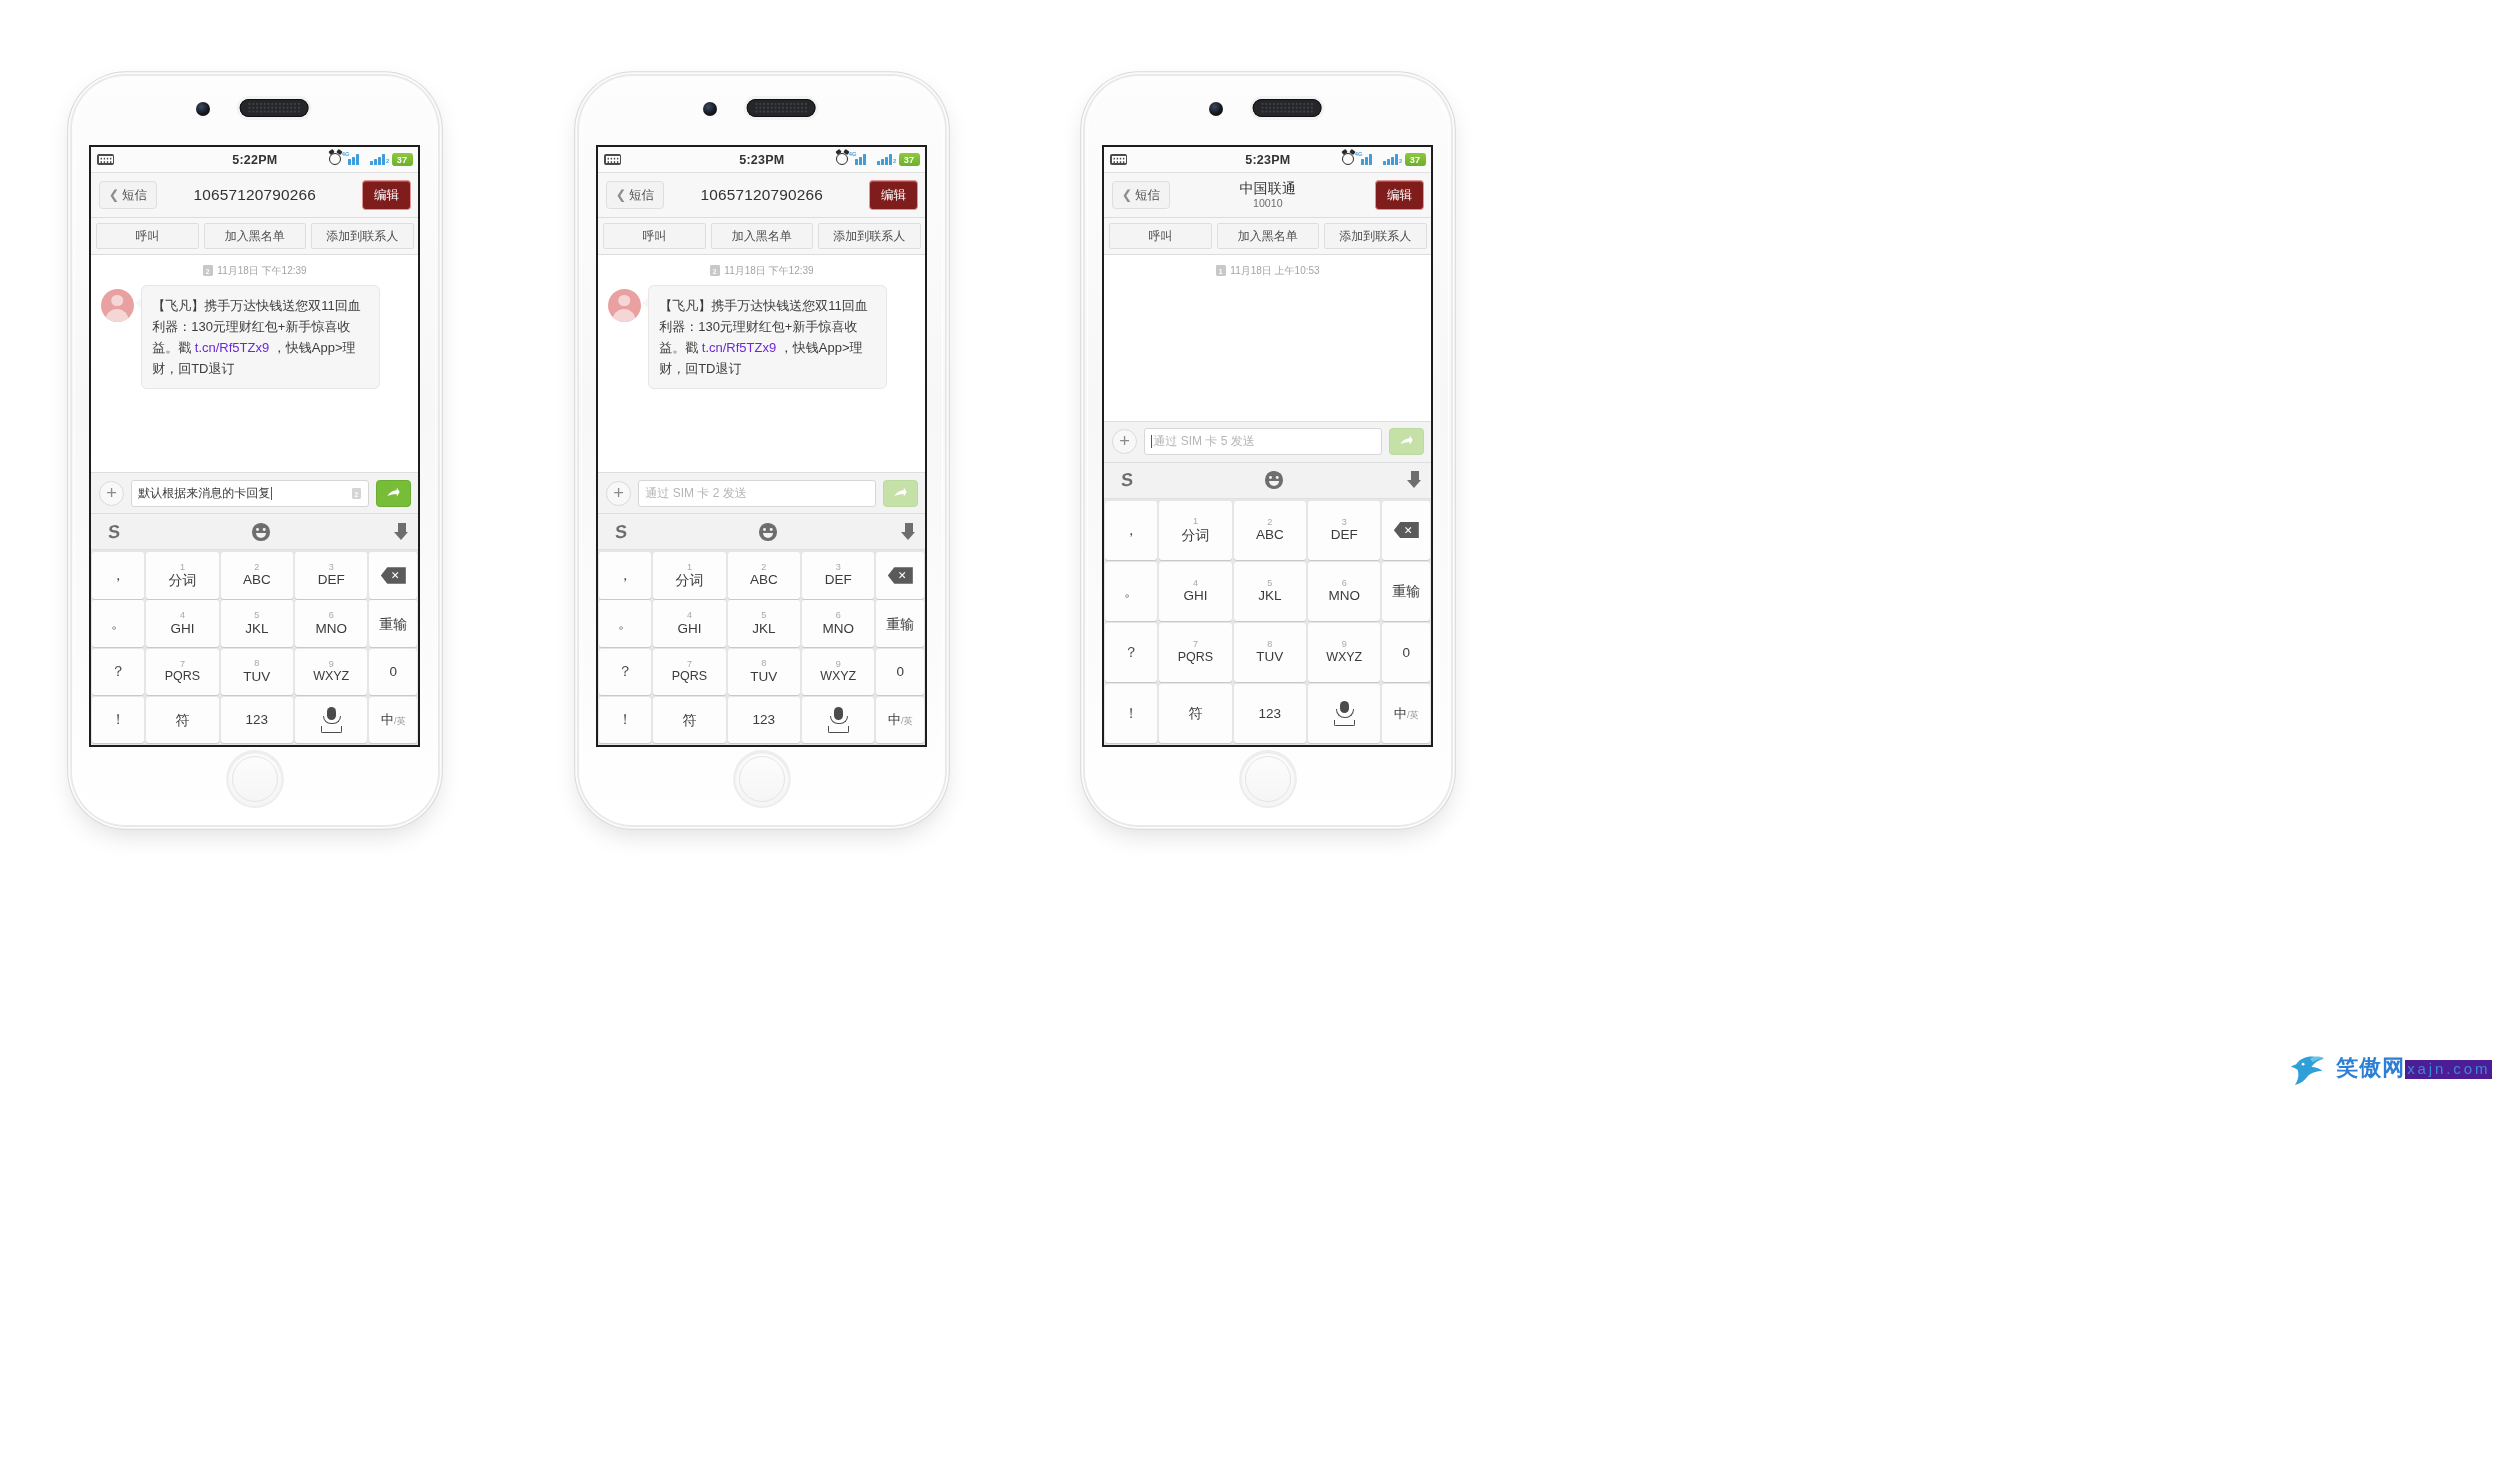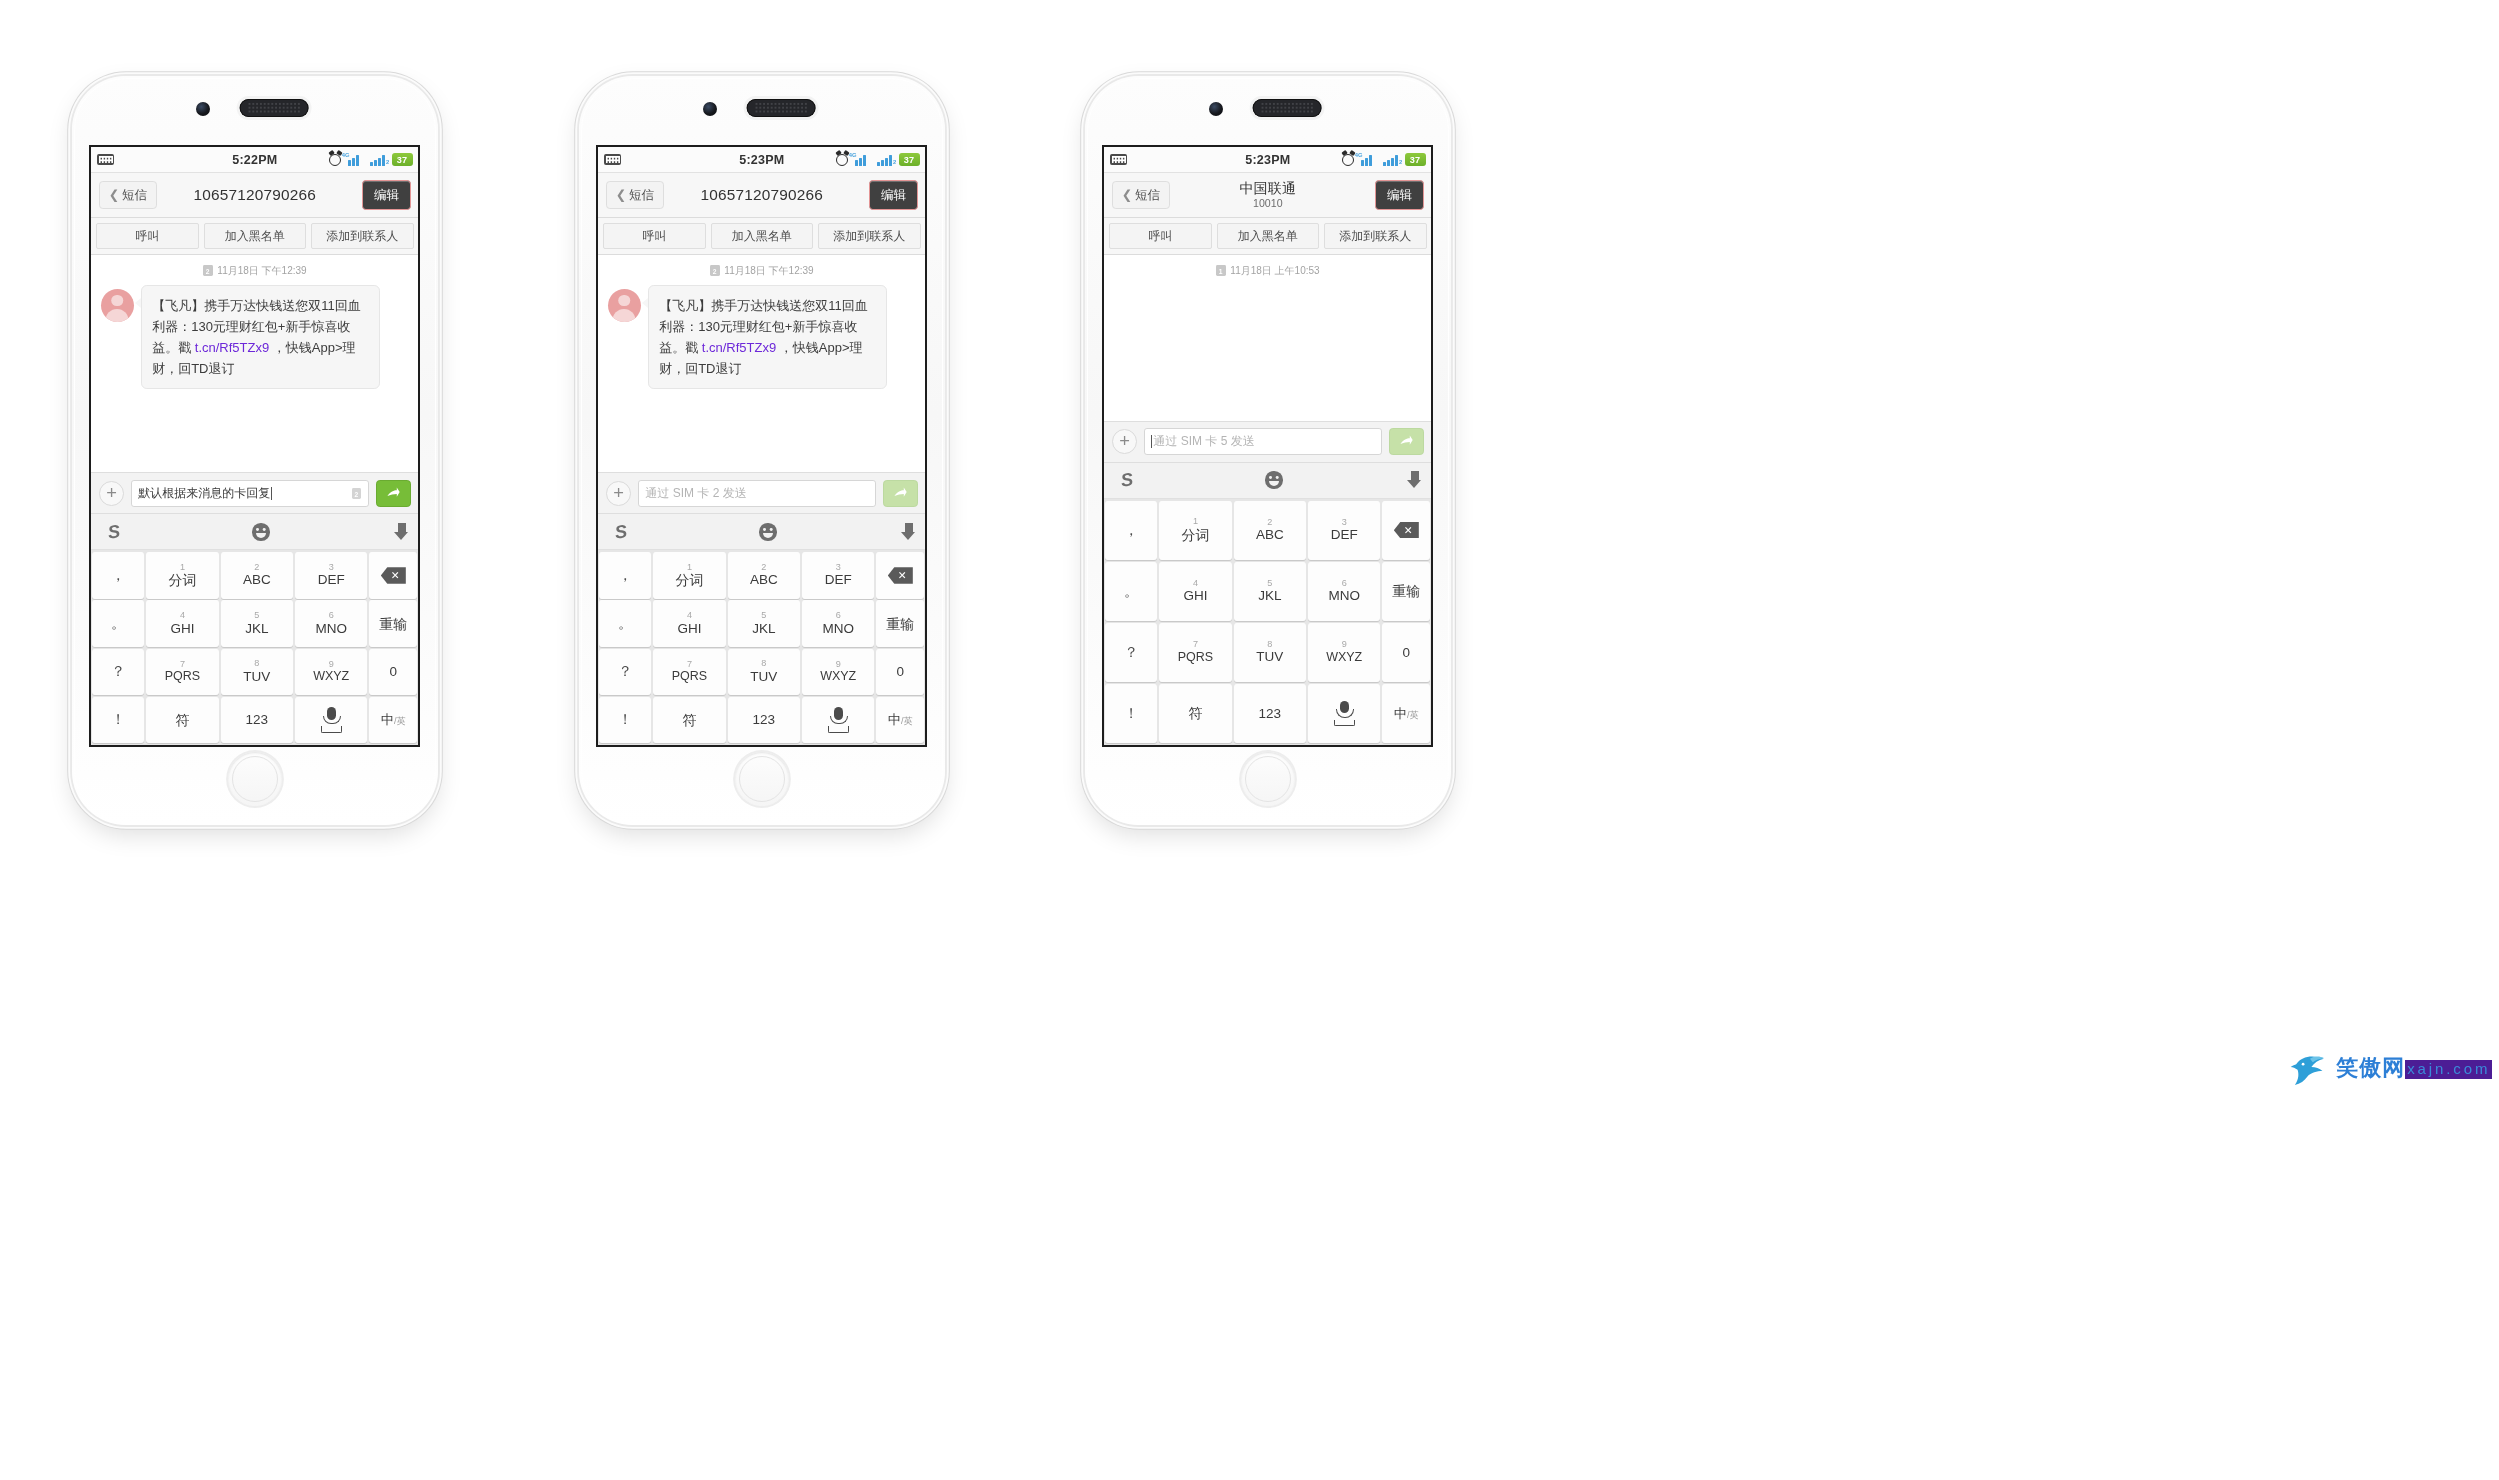"37" .sb-right { align-items: flex-end -> flex-start }
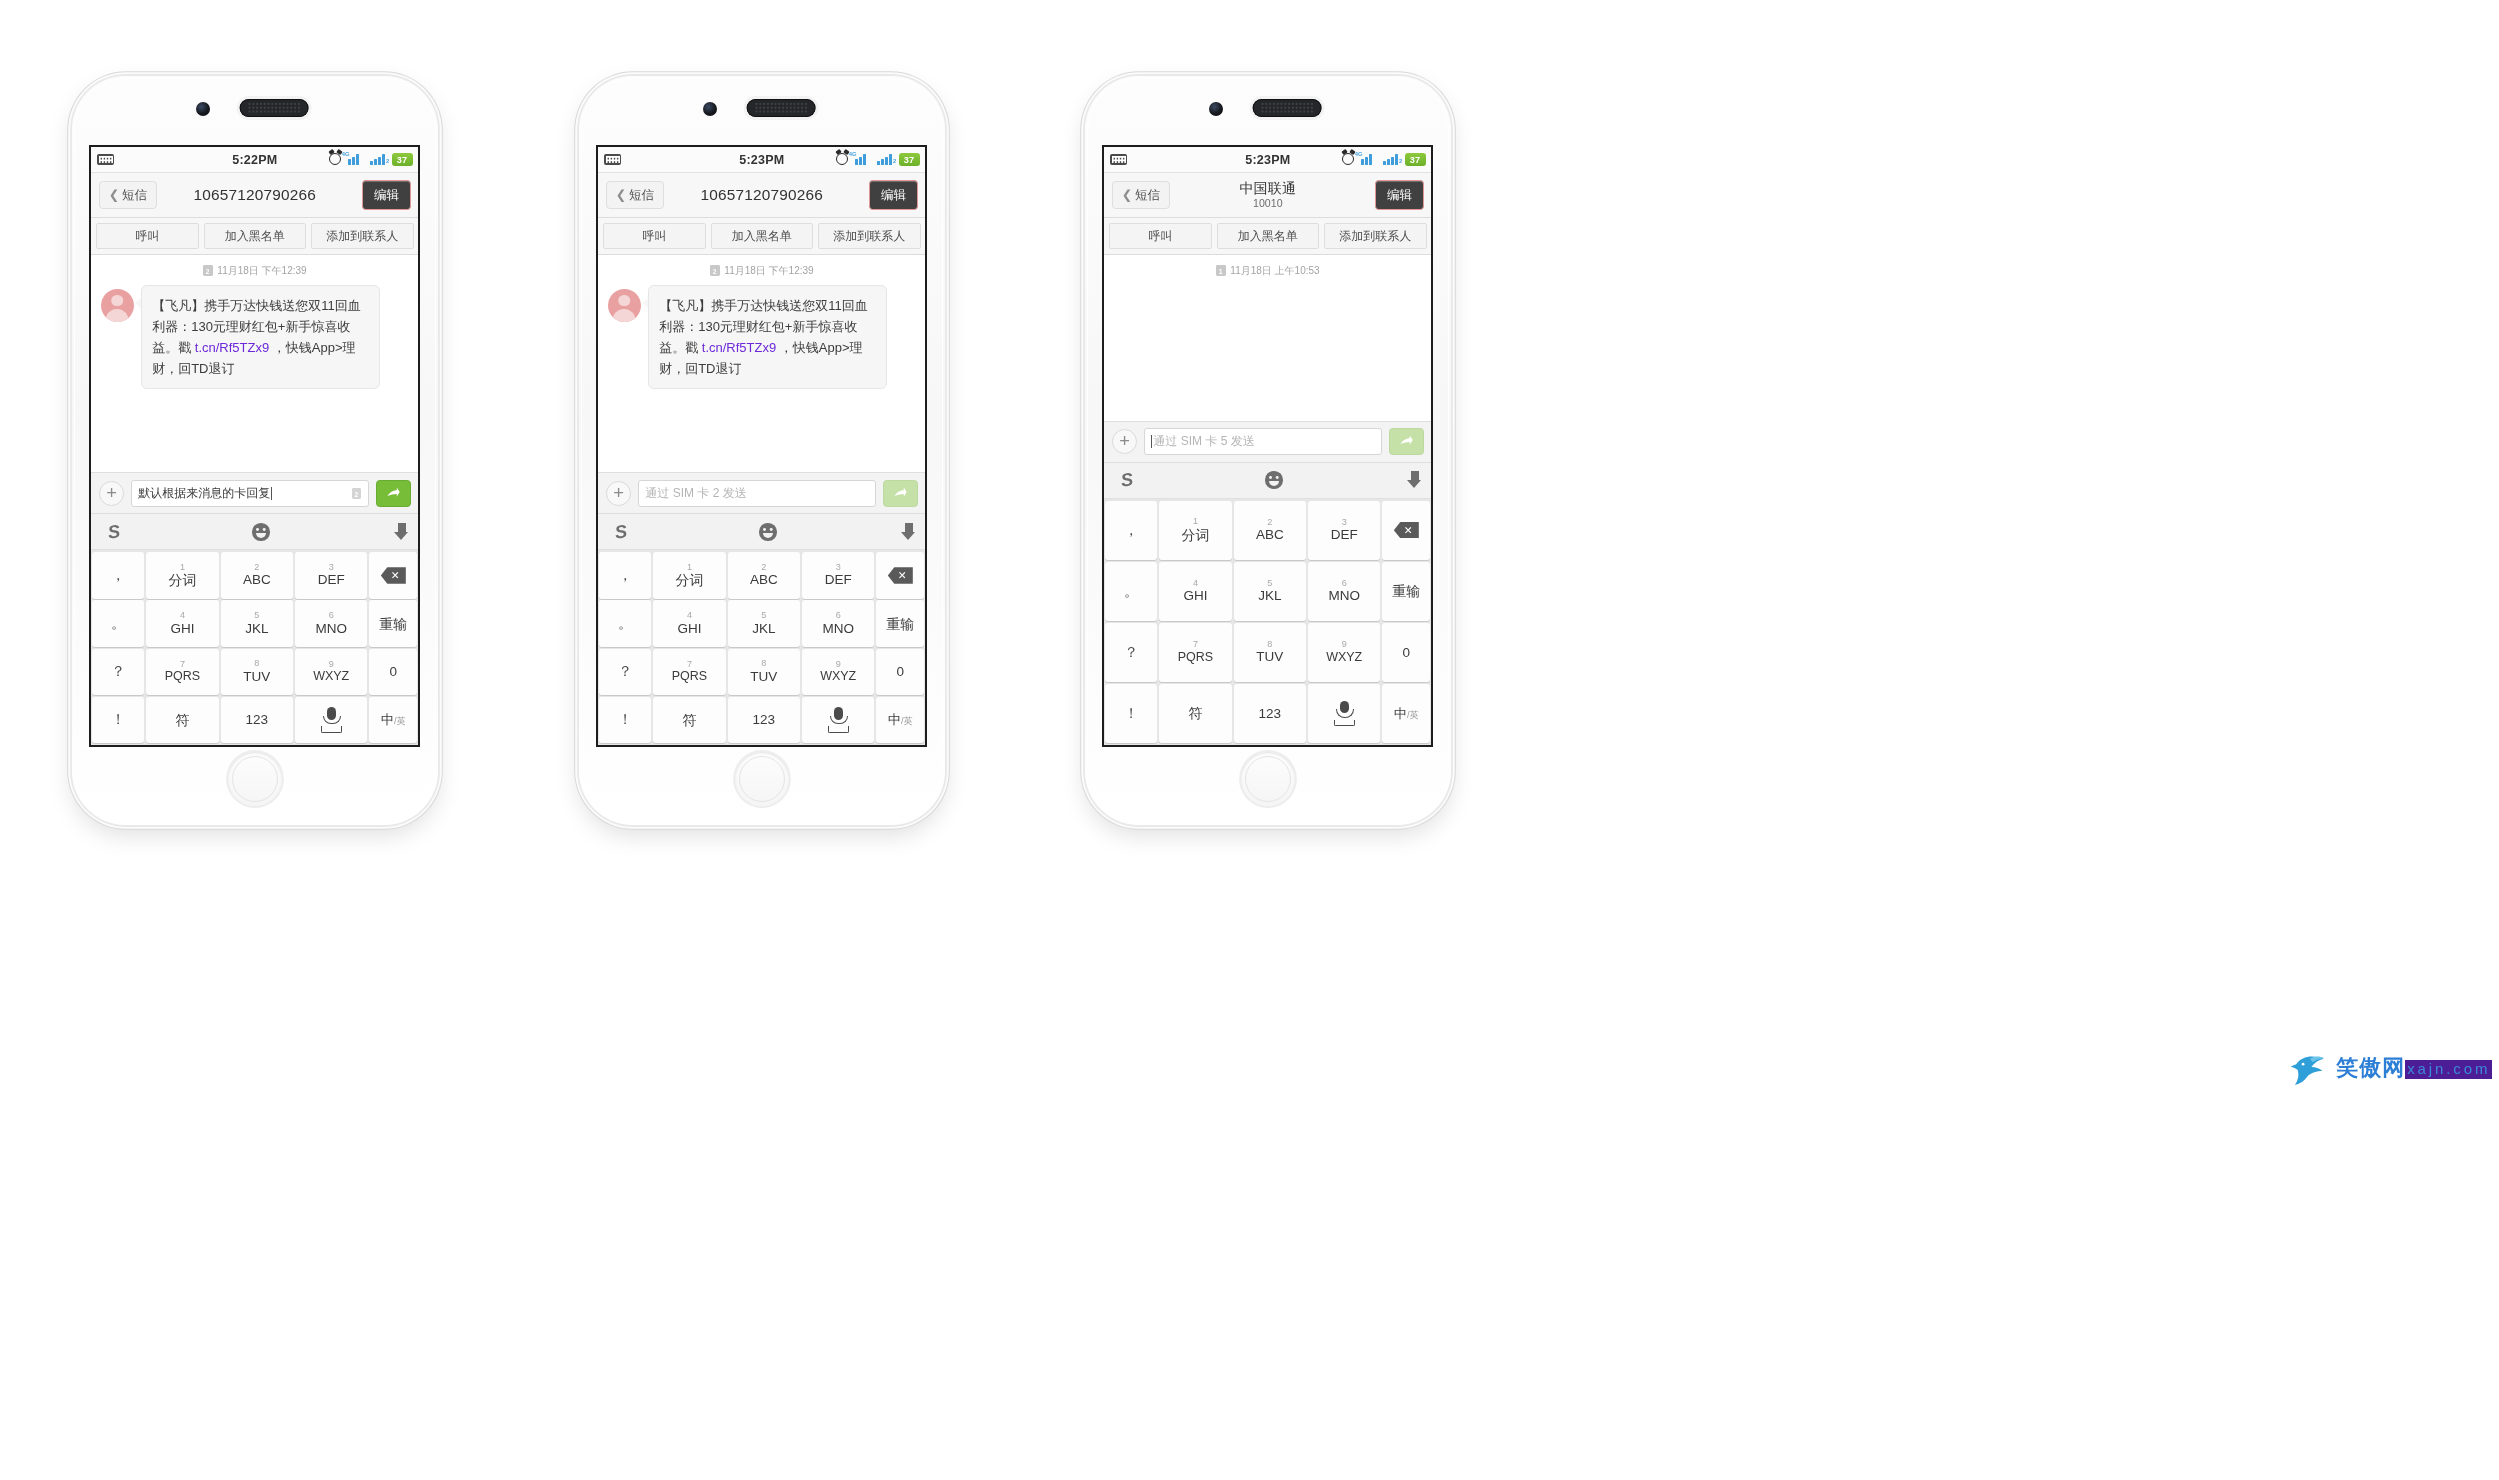"编辑" .edit-btn { background: #404040 -> #7f1d1d }
